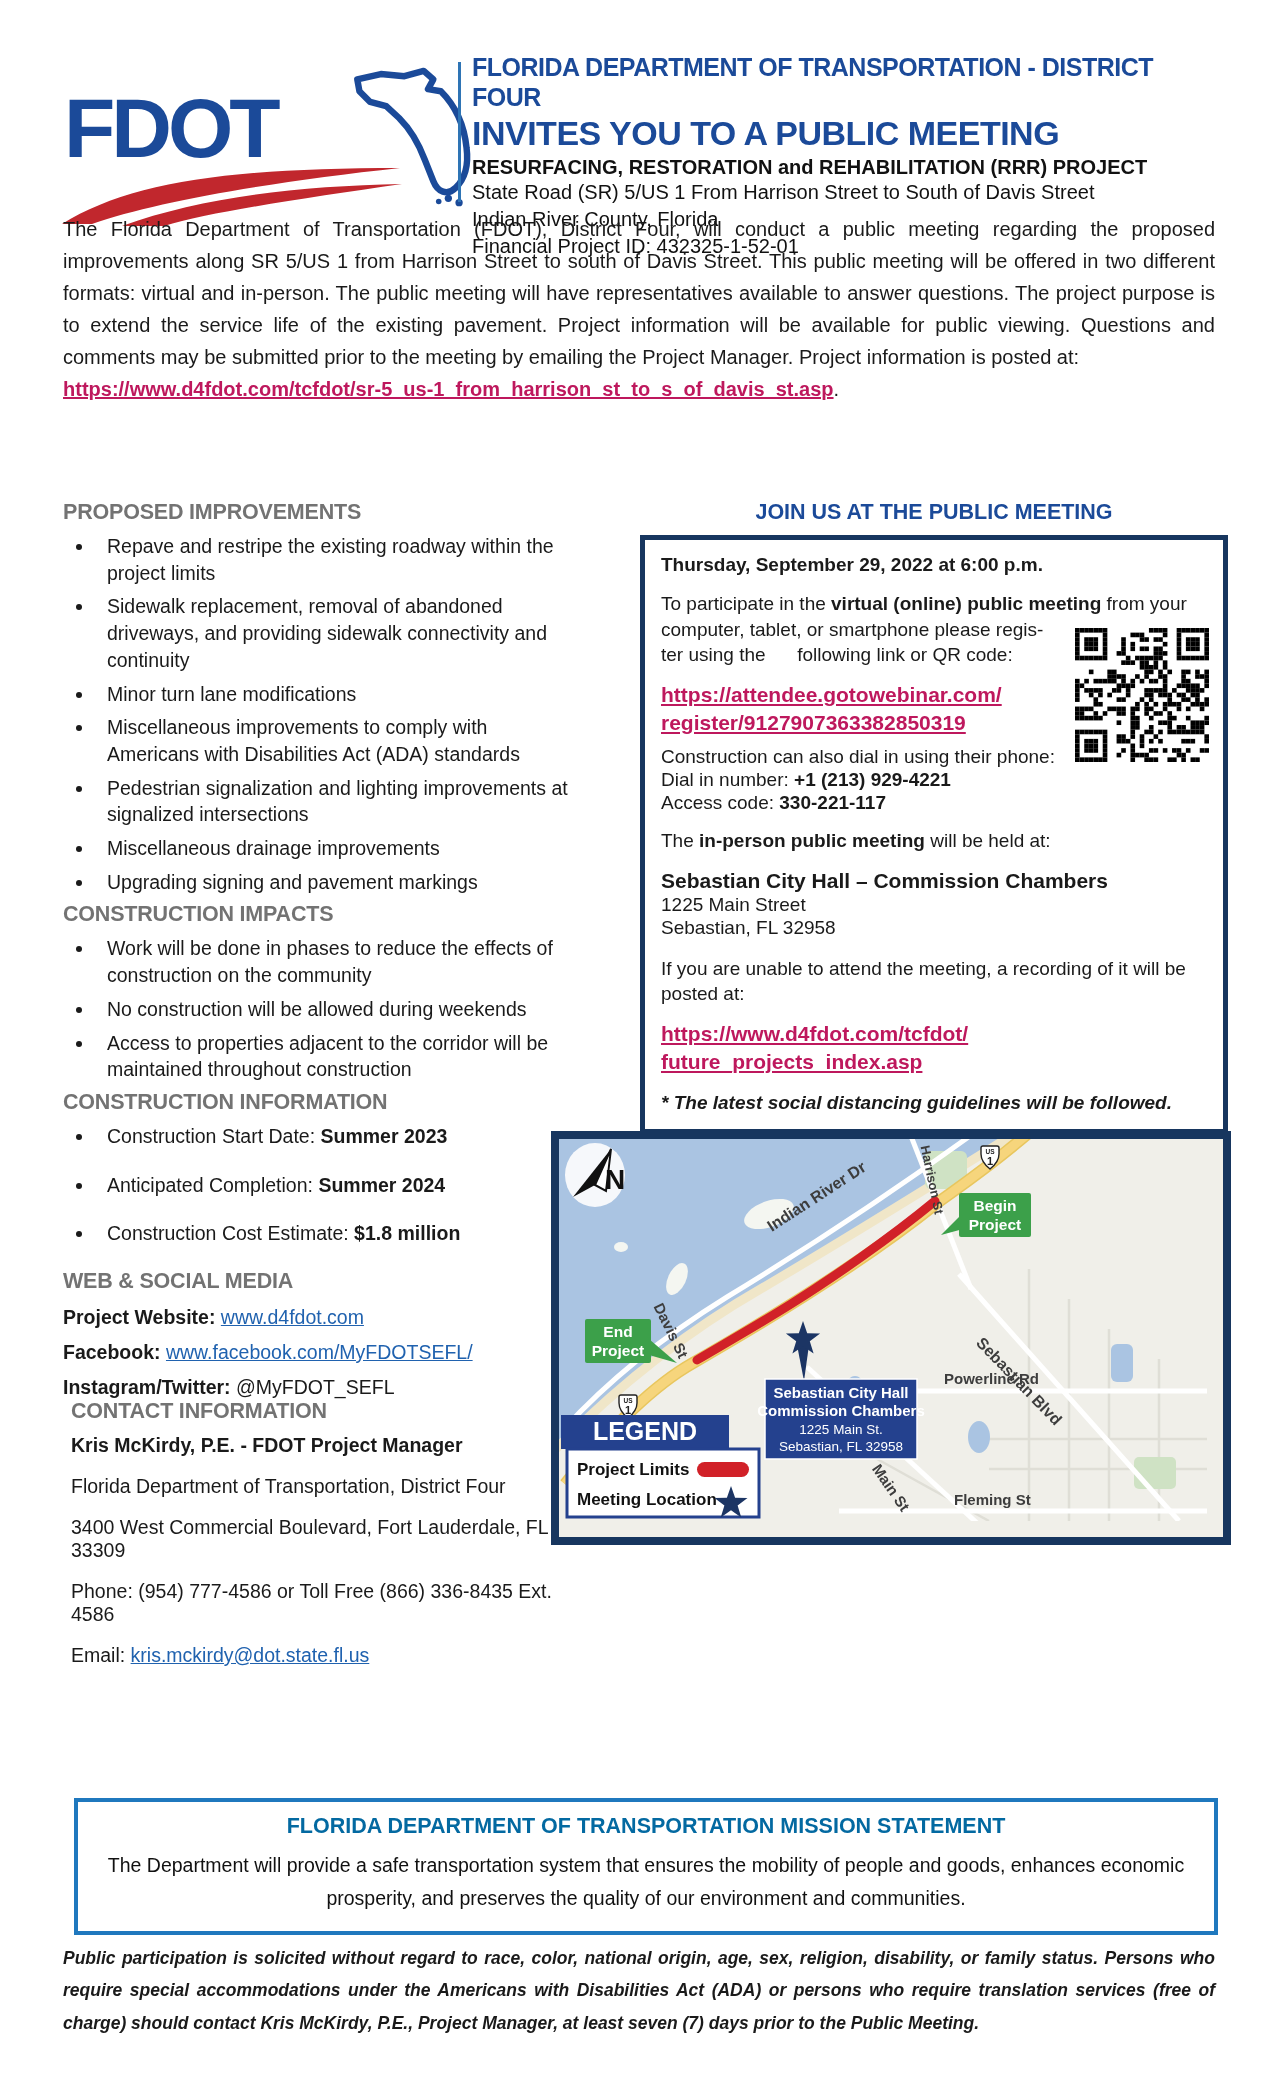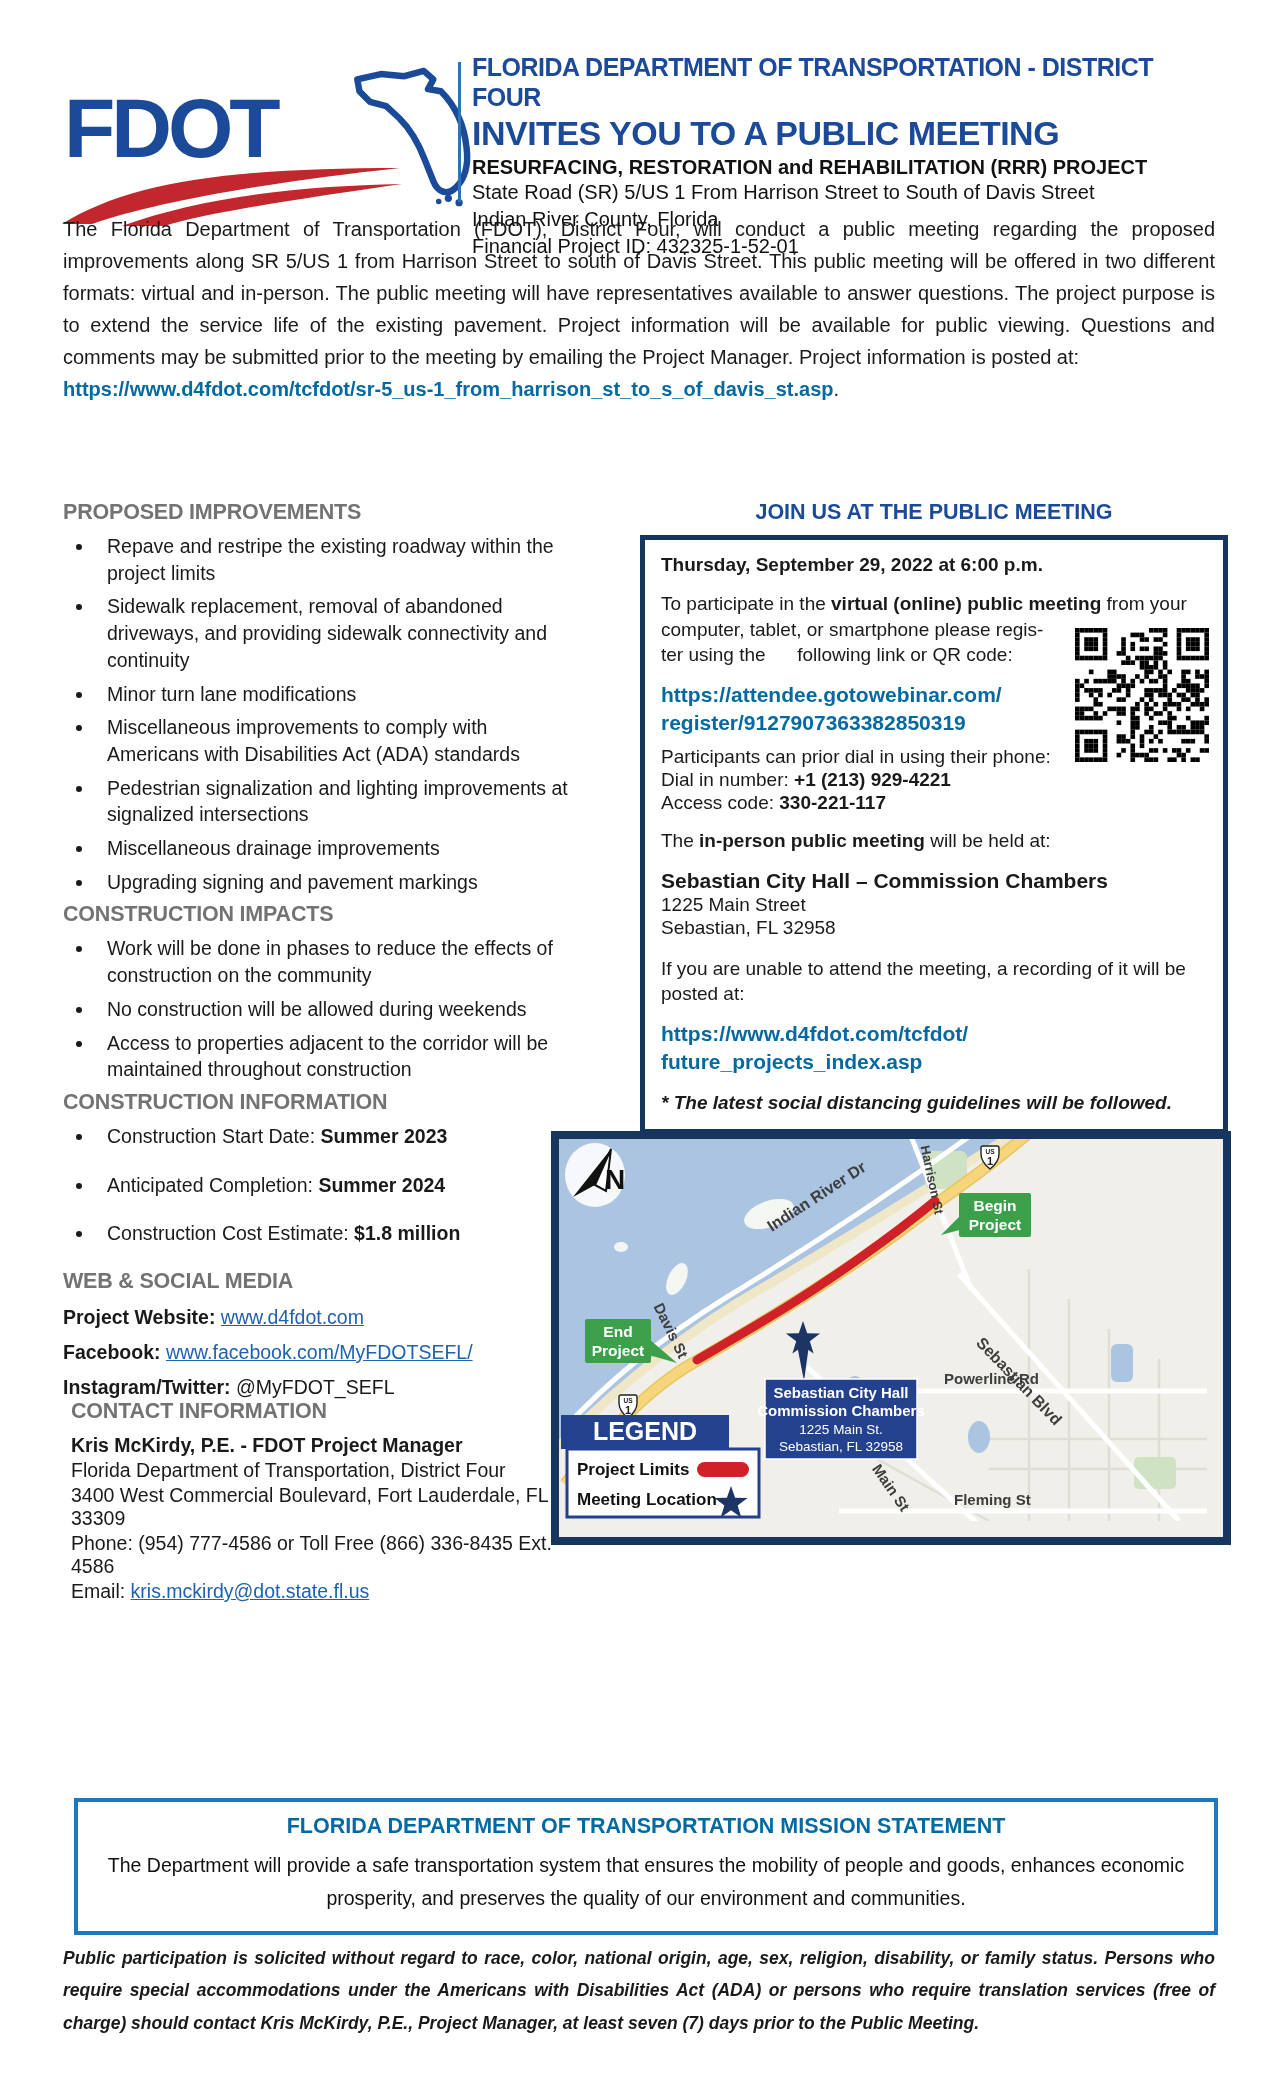"https://www.d4fdot.com/tcfdot/sr-5_us-1_" a.blink { color: #0369a1 -> #be185d; text-decoration: none -> underline }
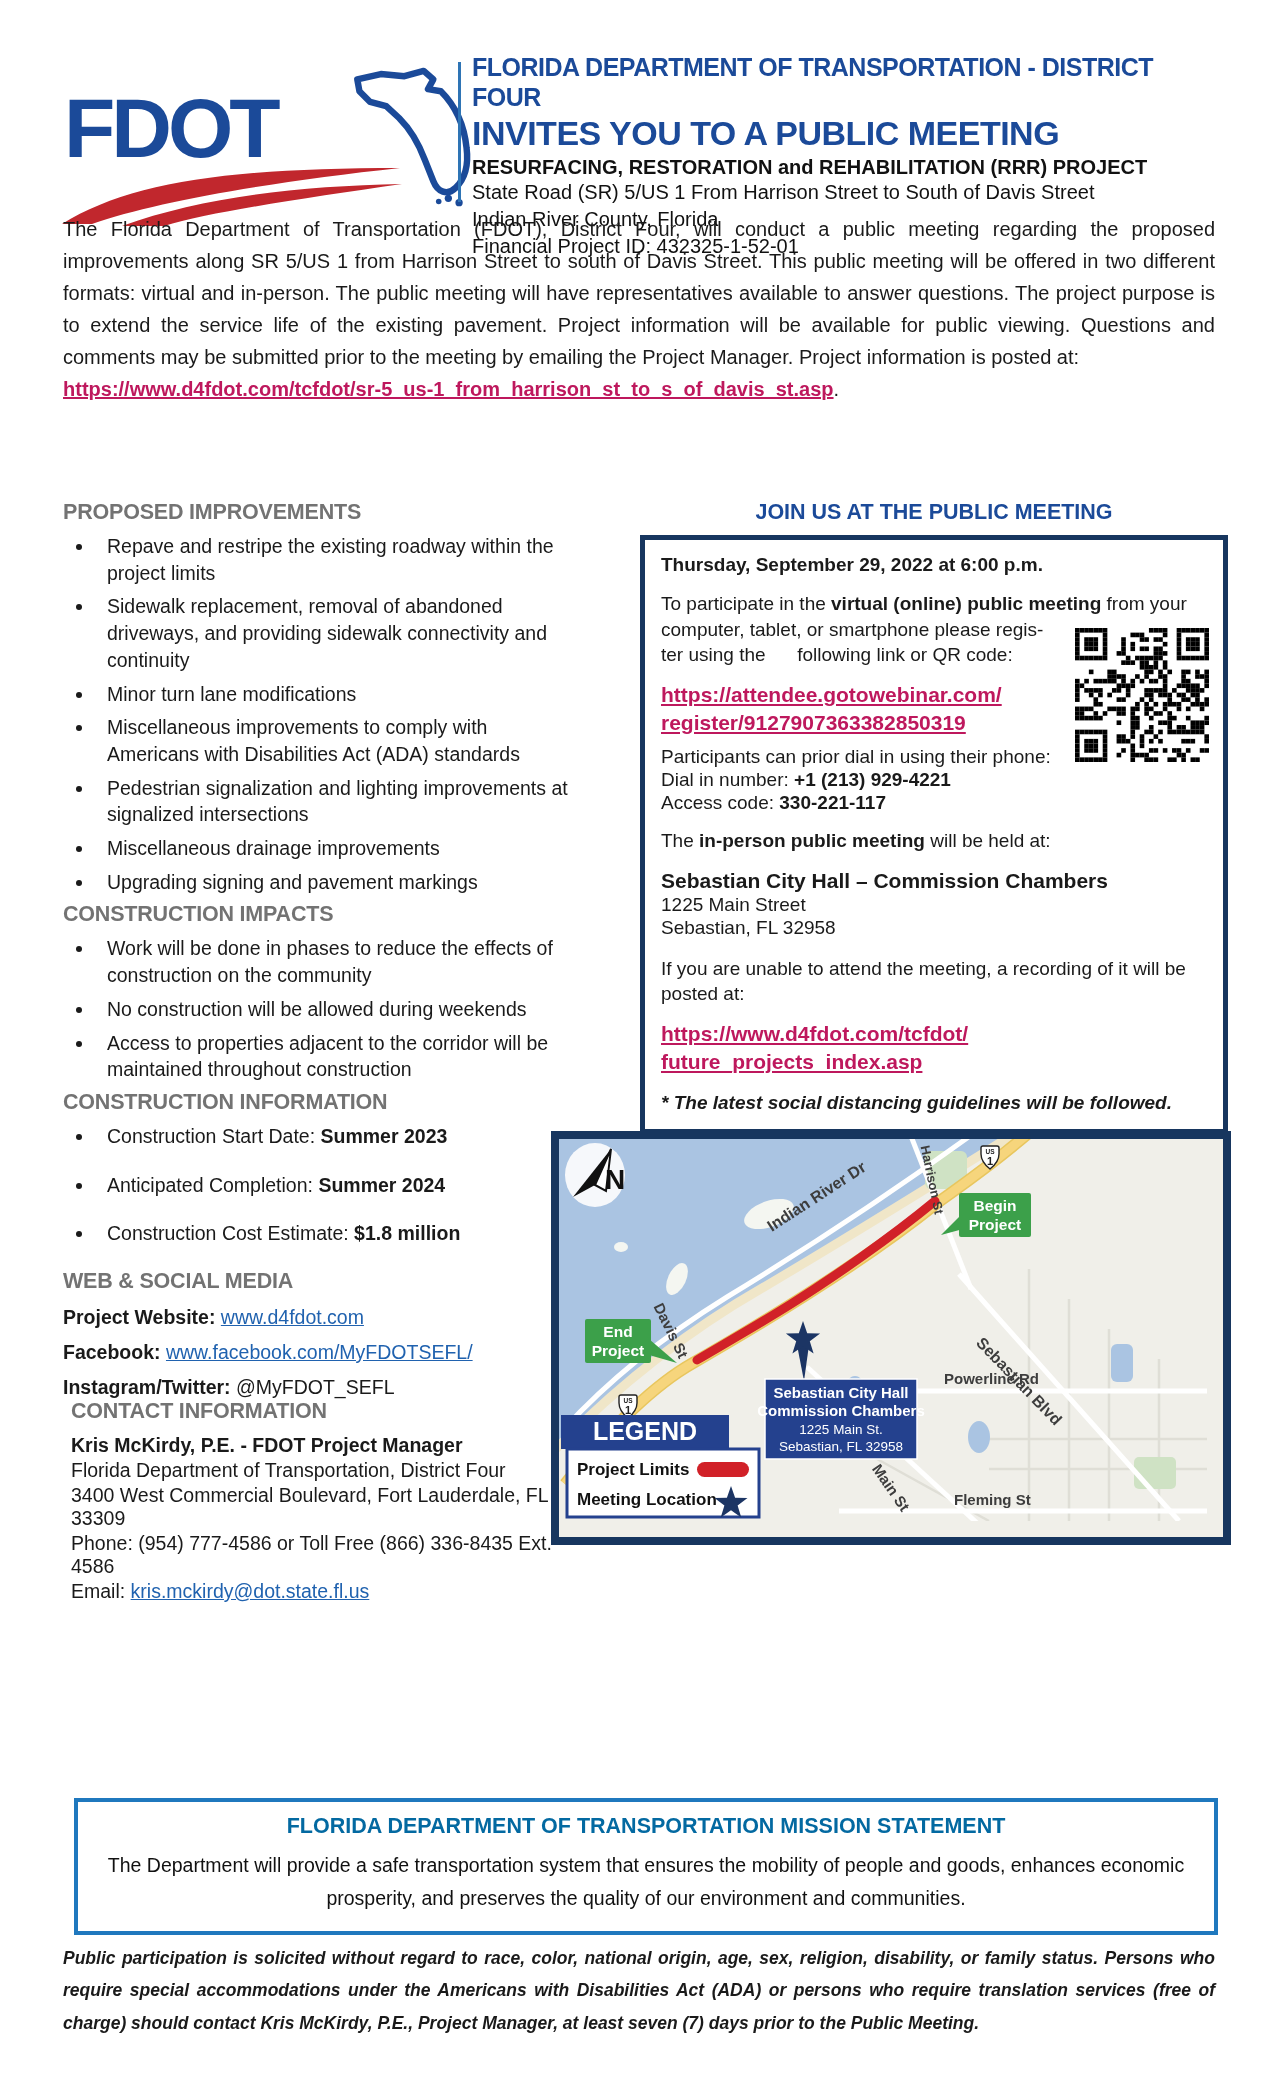"Participants can prior dial in" p.tight { text: Participants can prior -> Construction can also }
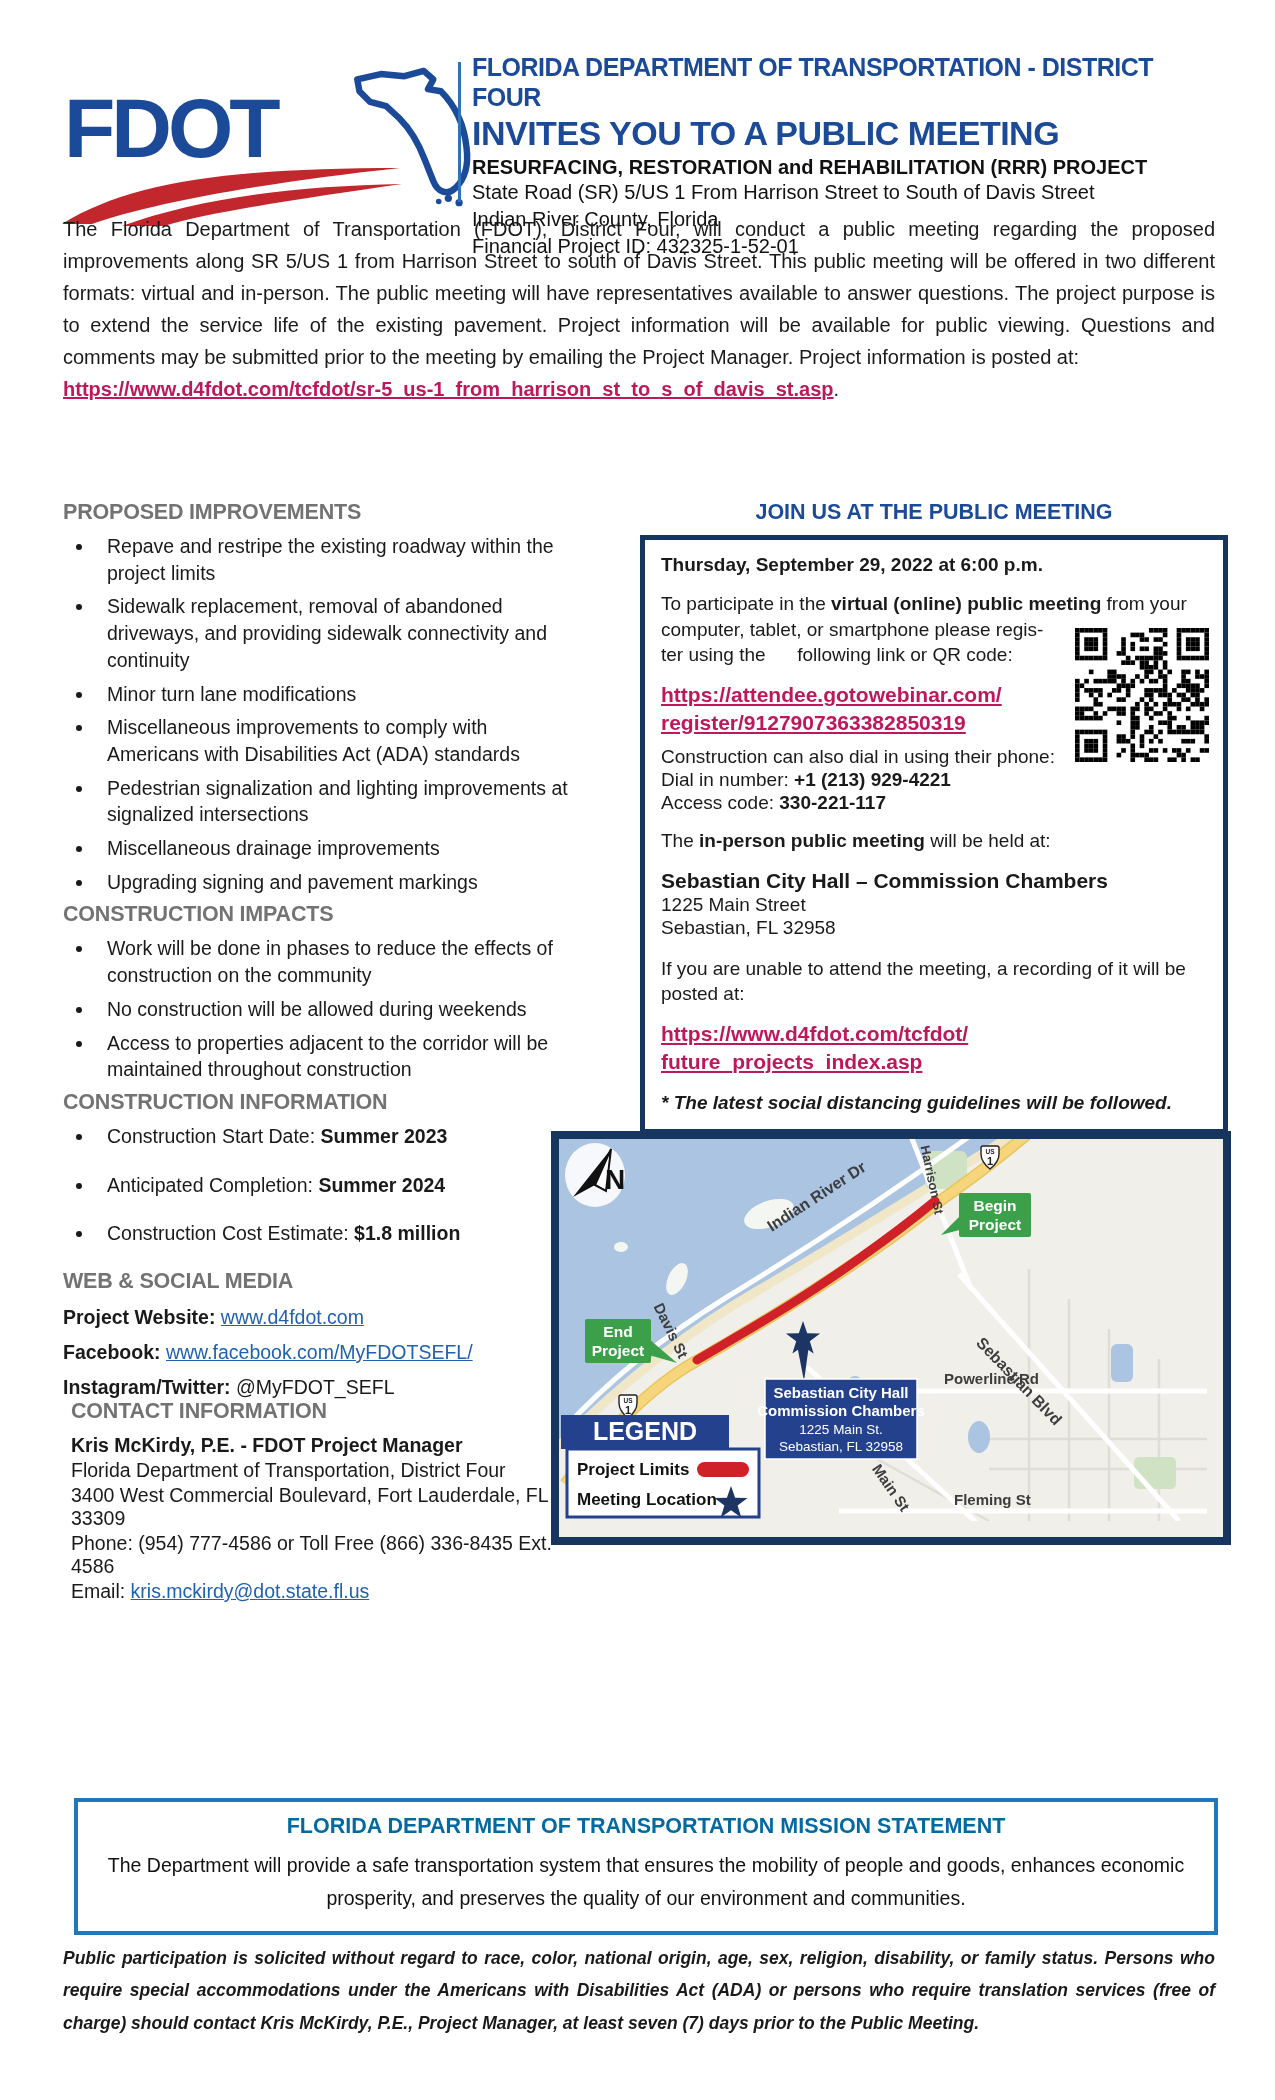"Florida Department of Transportation," .crow { margin-top: 2px -> 18px }
